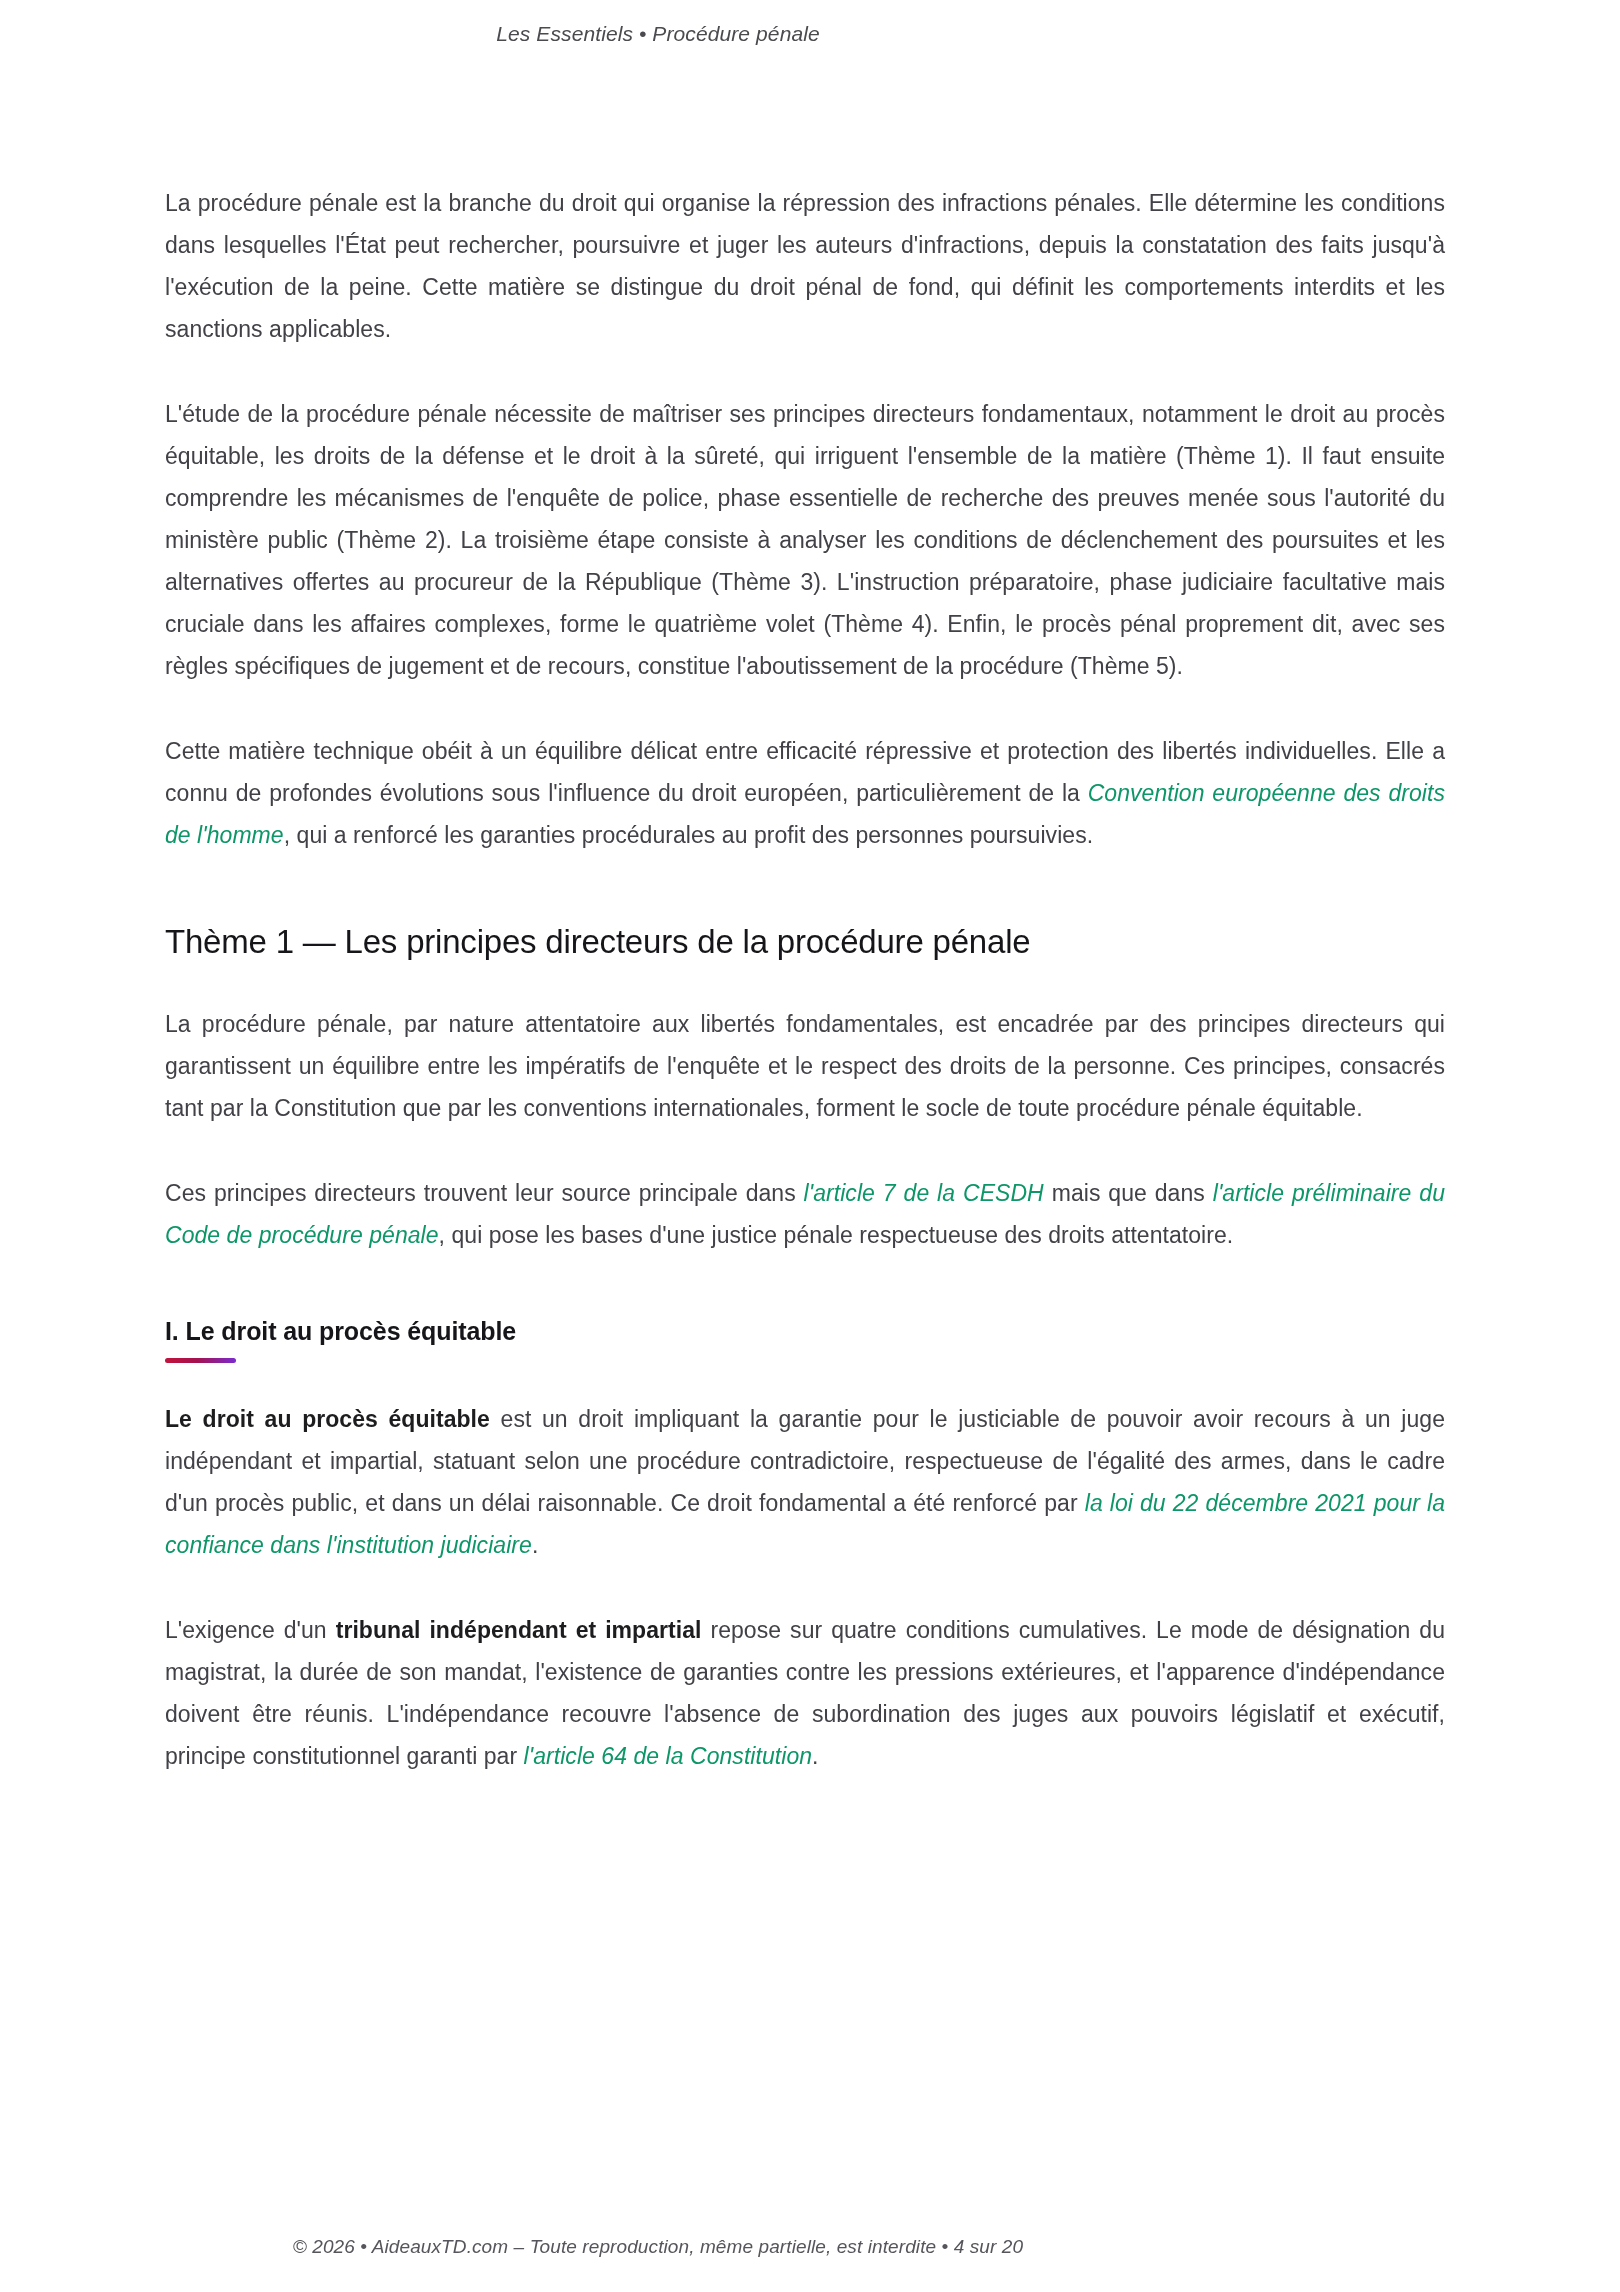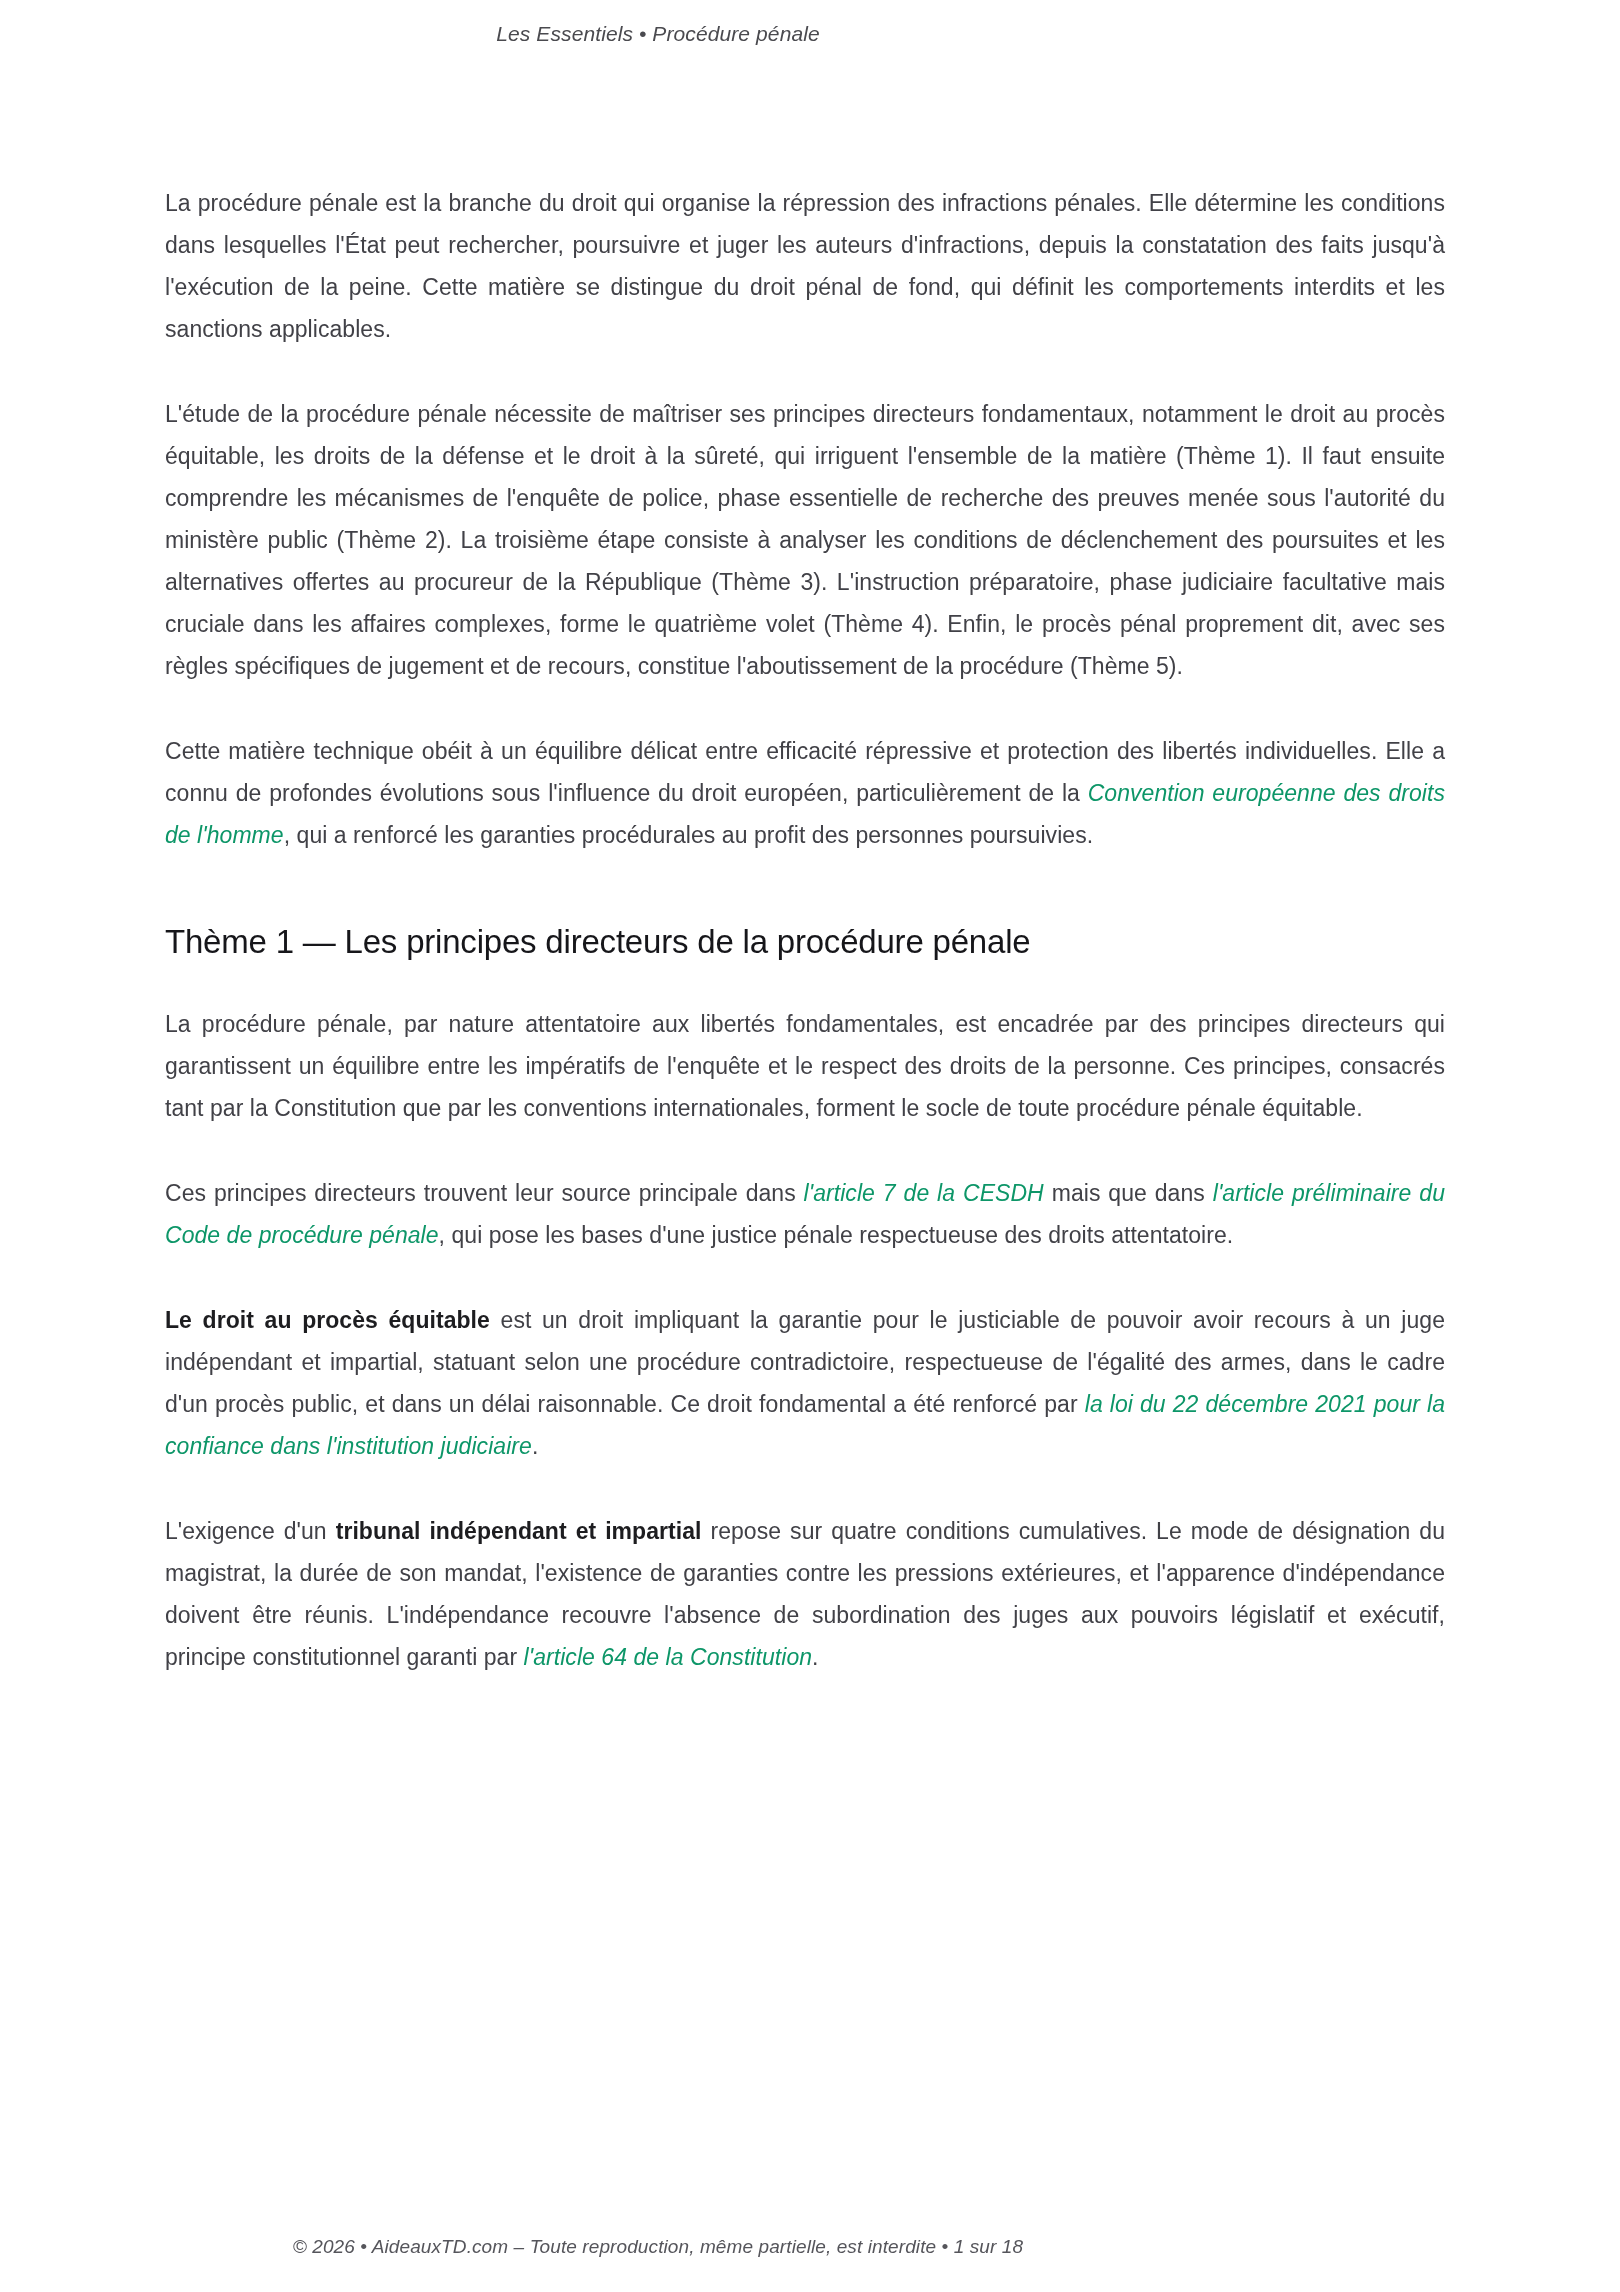"I. Le droit au procès" div.sub-wrap { html: none -> <div> <h3>I. Le droit au procès équitable</h3> <div></div> </div> }
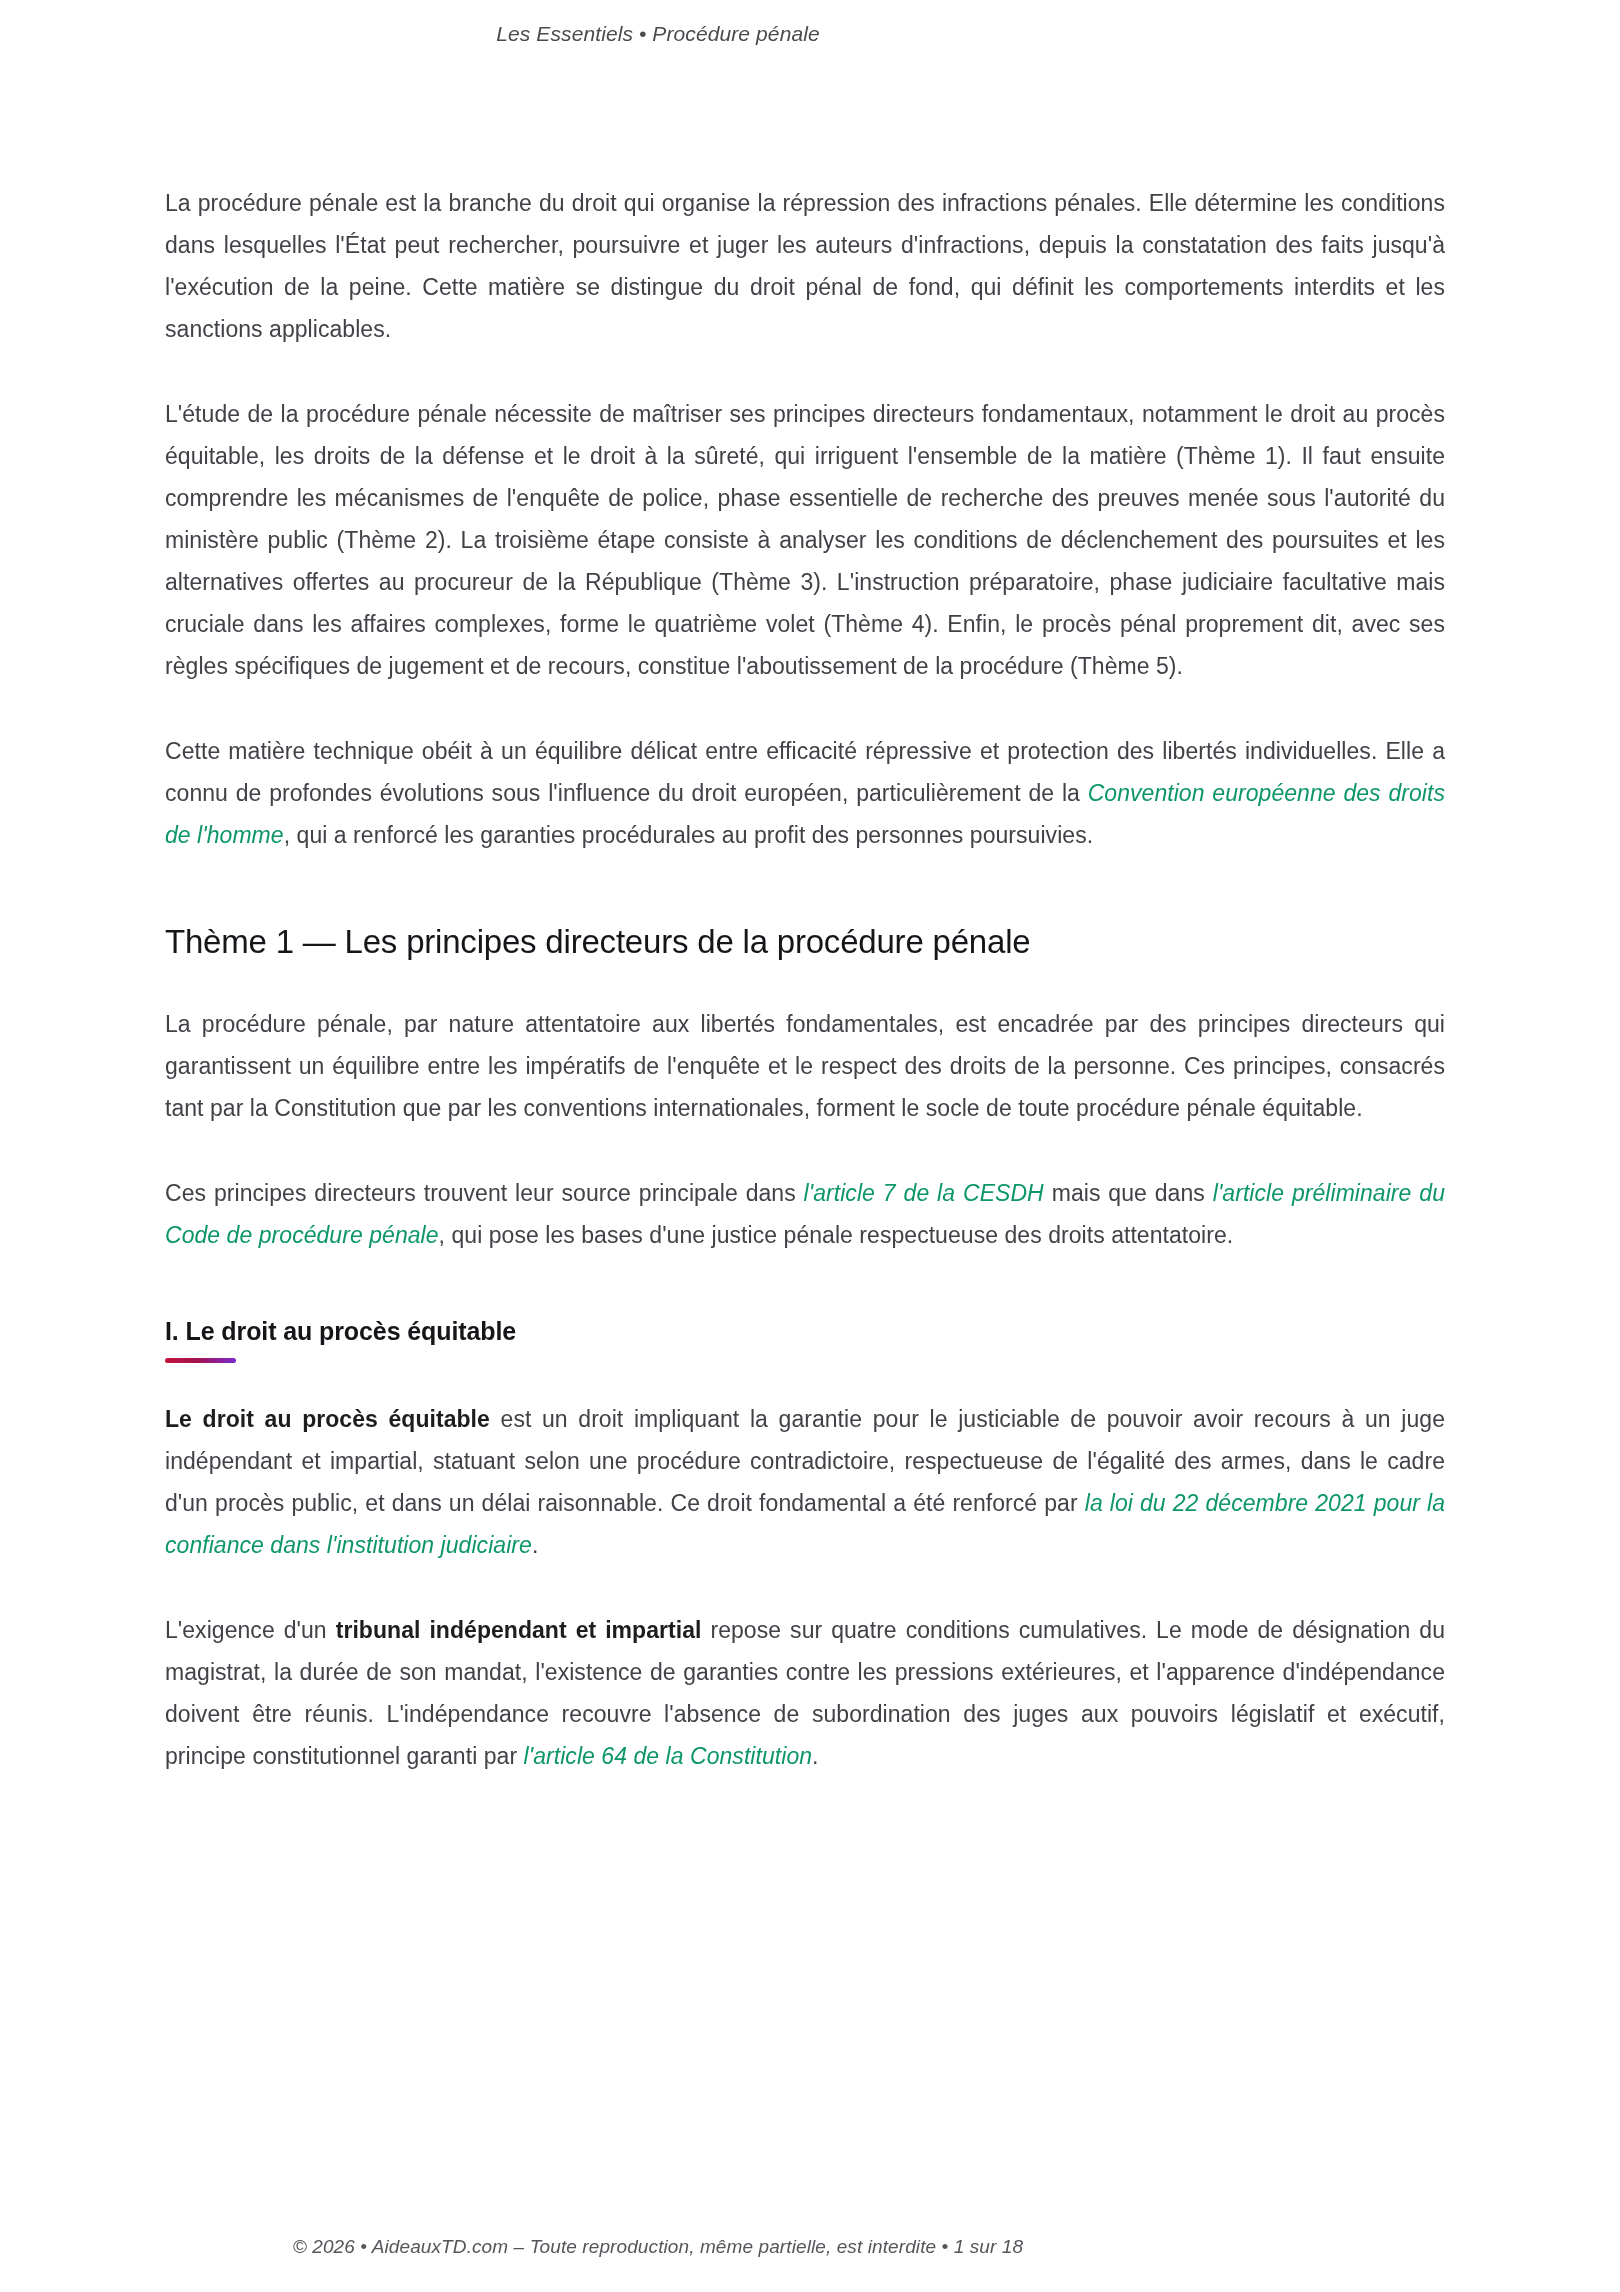"© 2026 • AideauxTD.com –" div.run-foot { text: 1 sur 18 -> 4 sur 20 }
